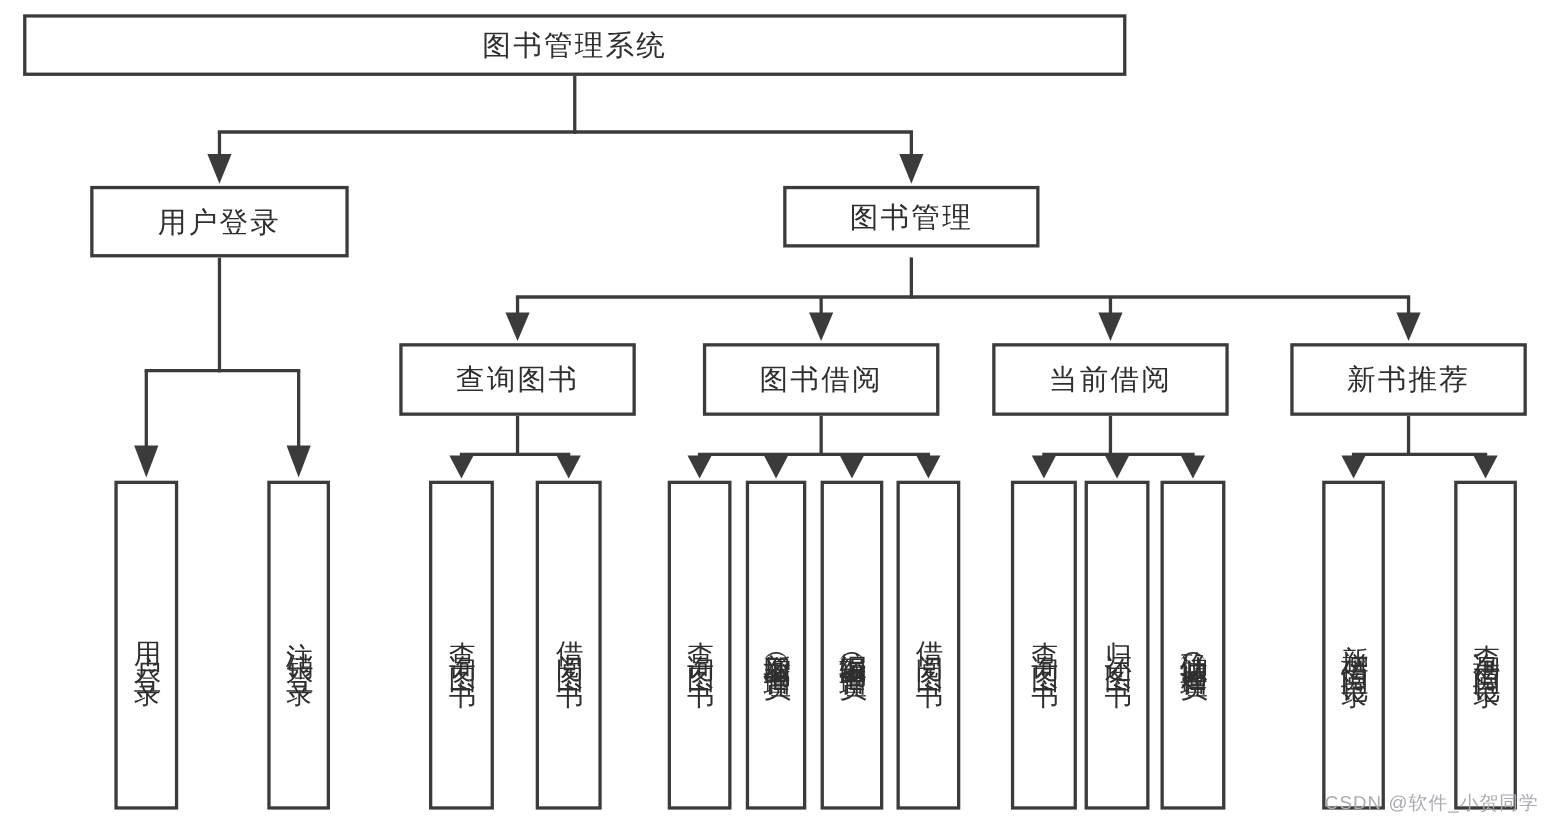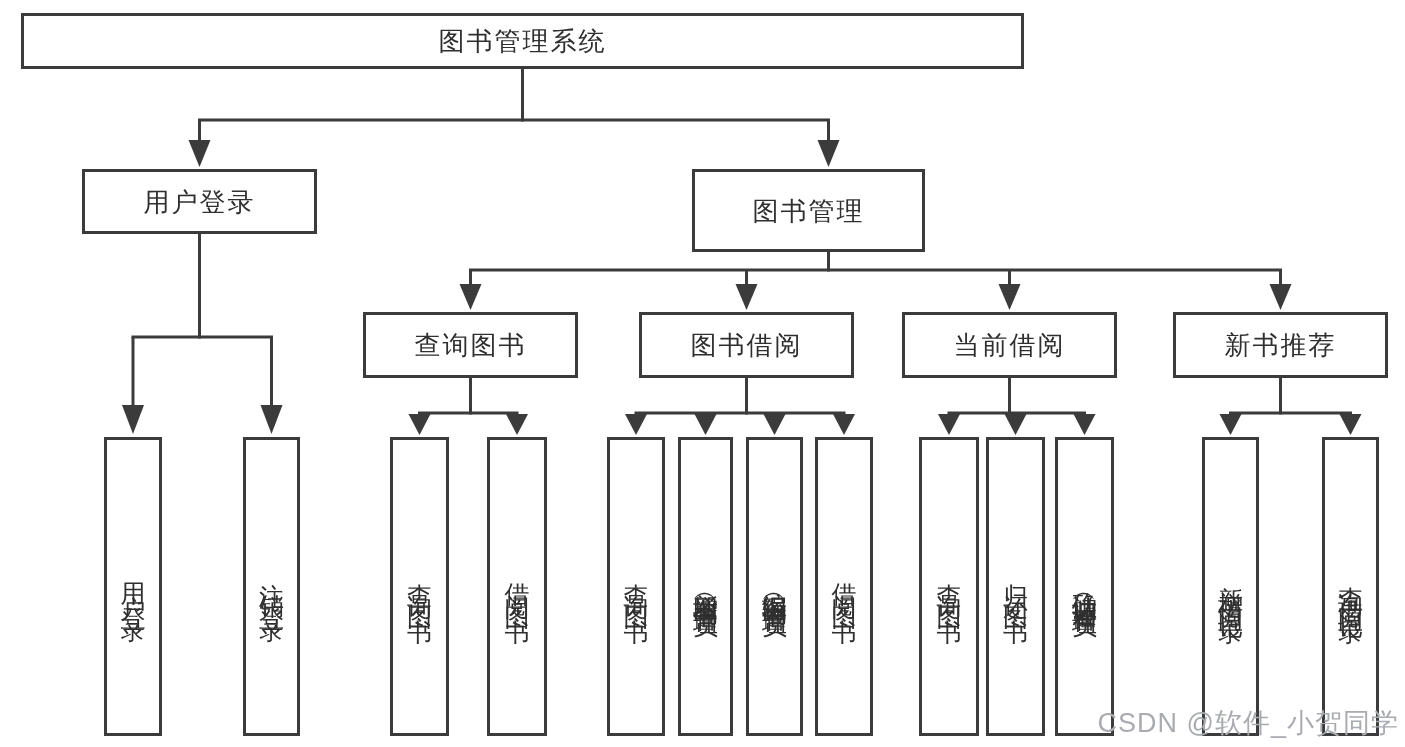"图书管理" div.node { height: 83px -> 56px; left: 692px -> 712px }
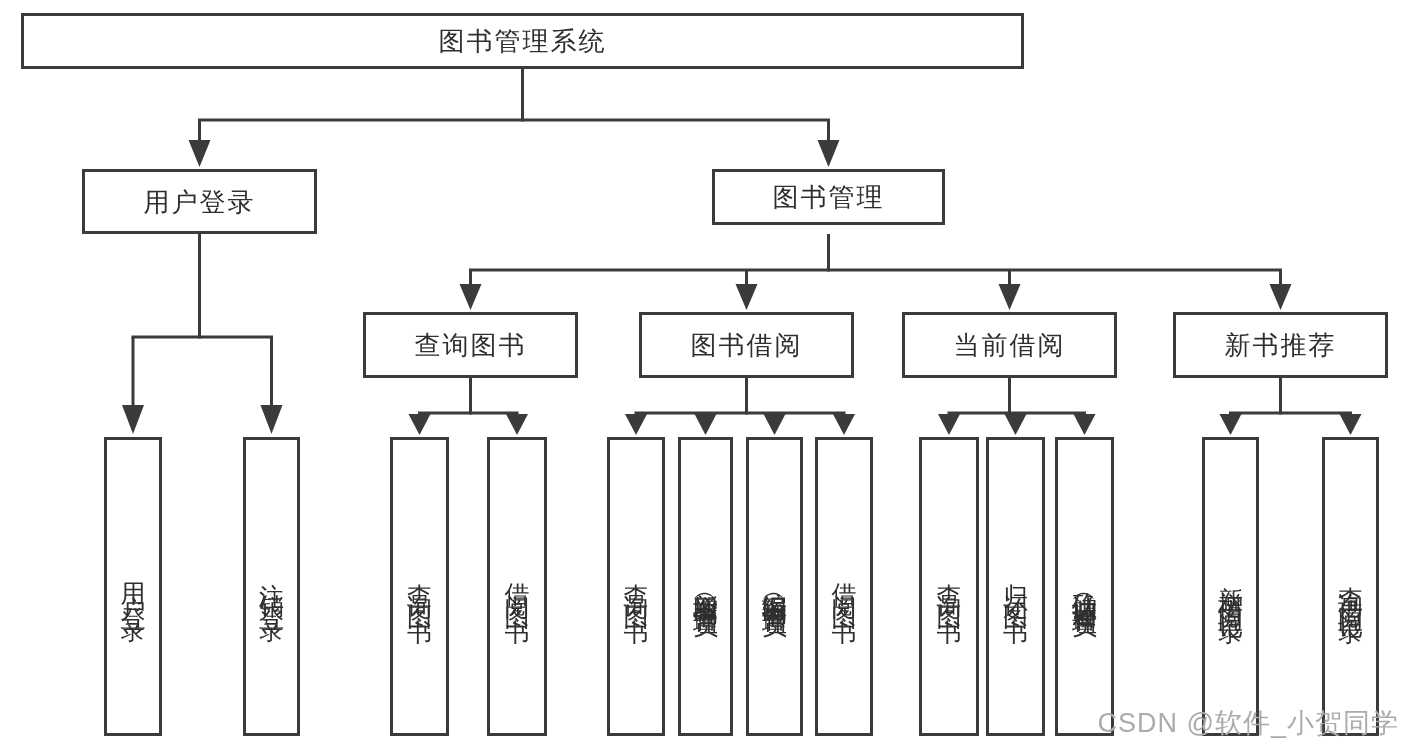"CSDN @软件_小贺同学" .watermark { font-size: 27px -> 17px }
